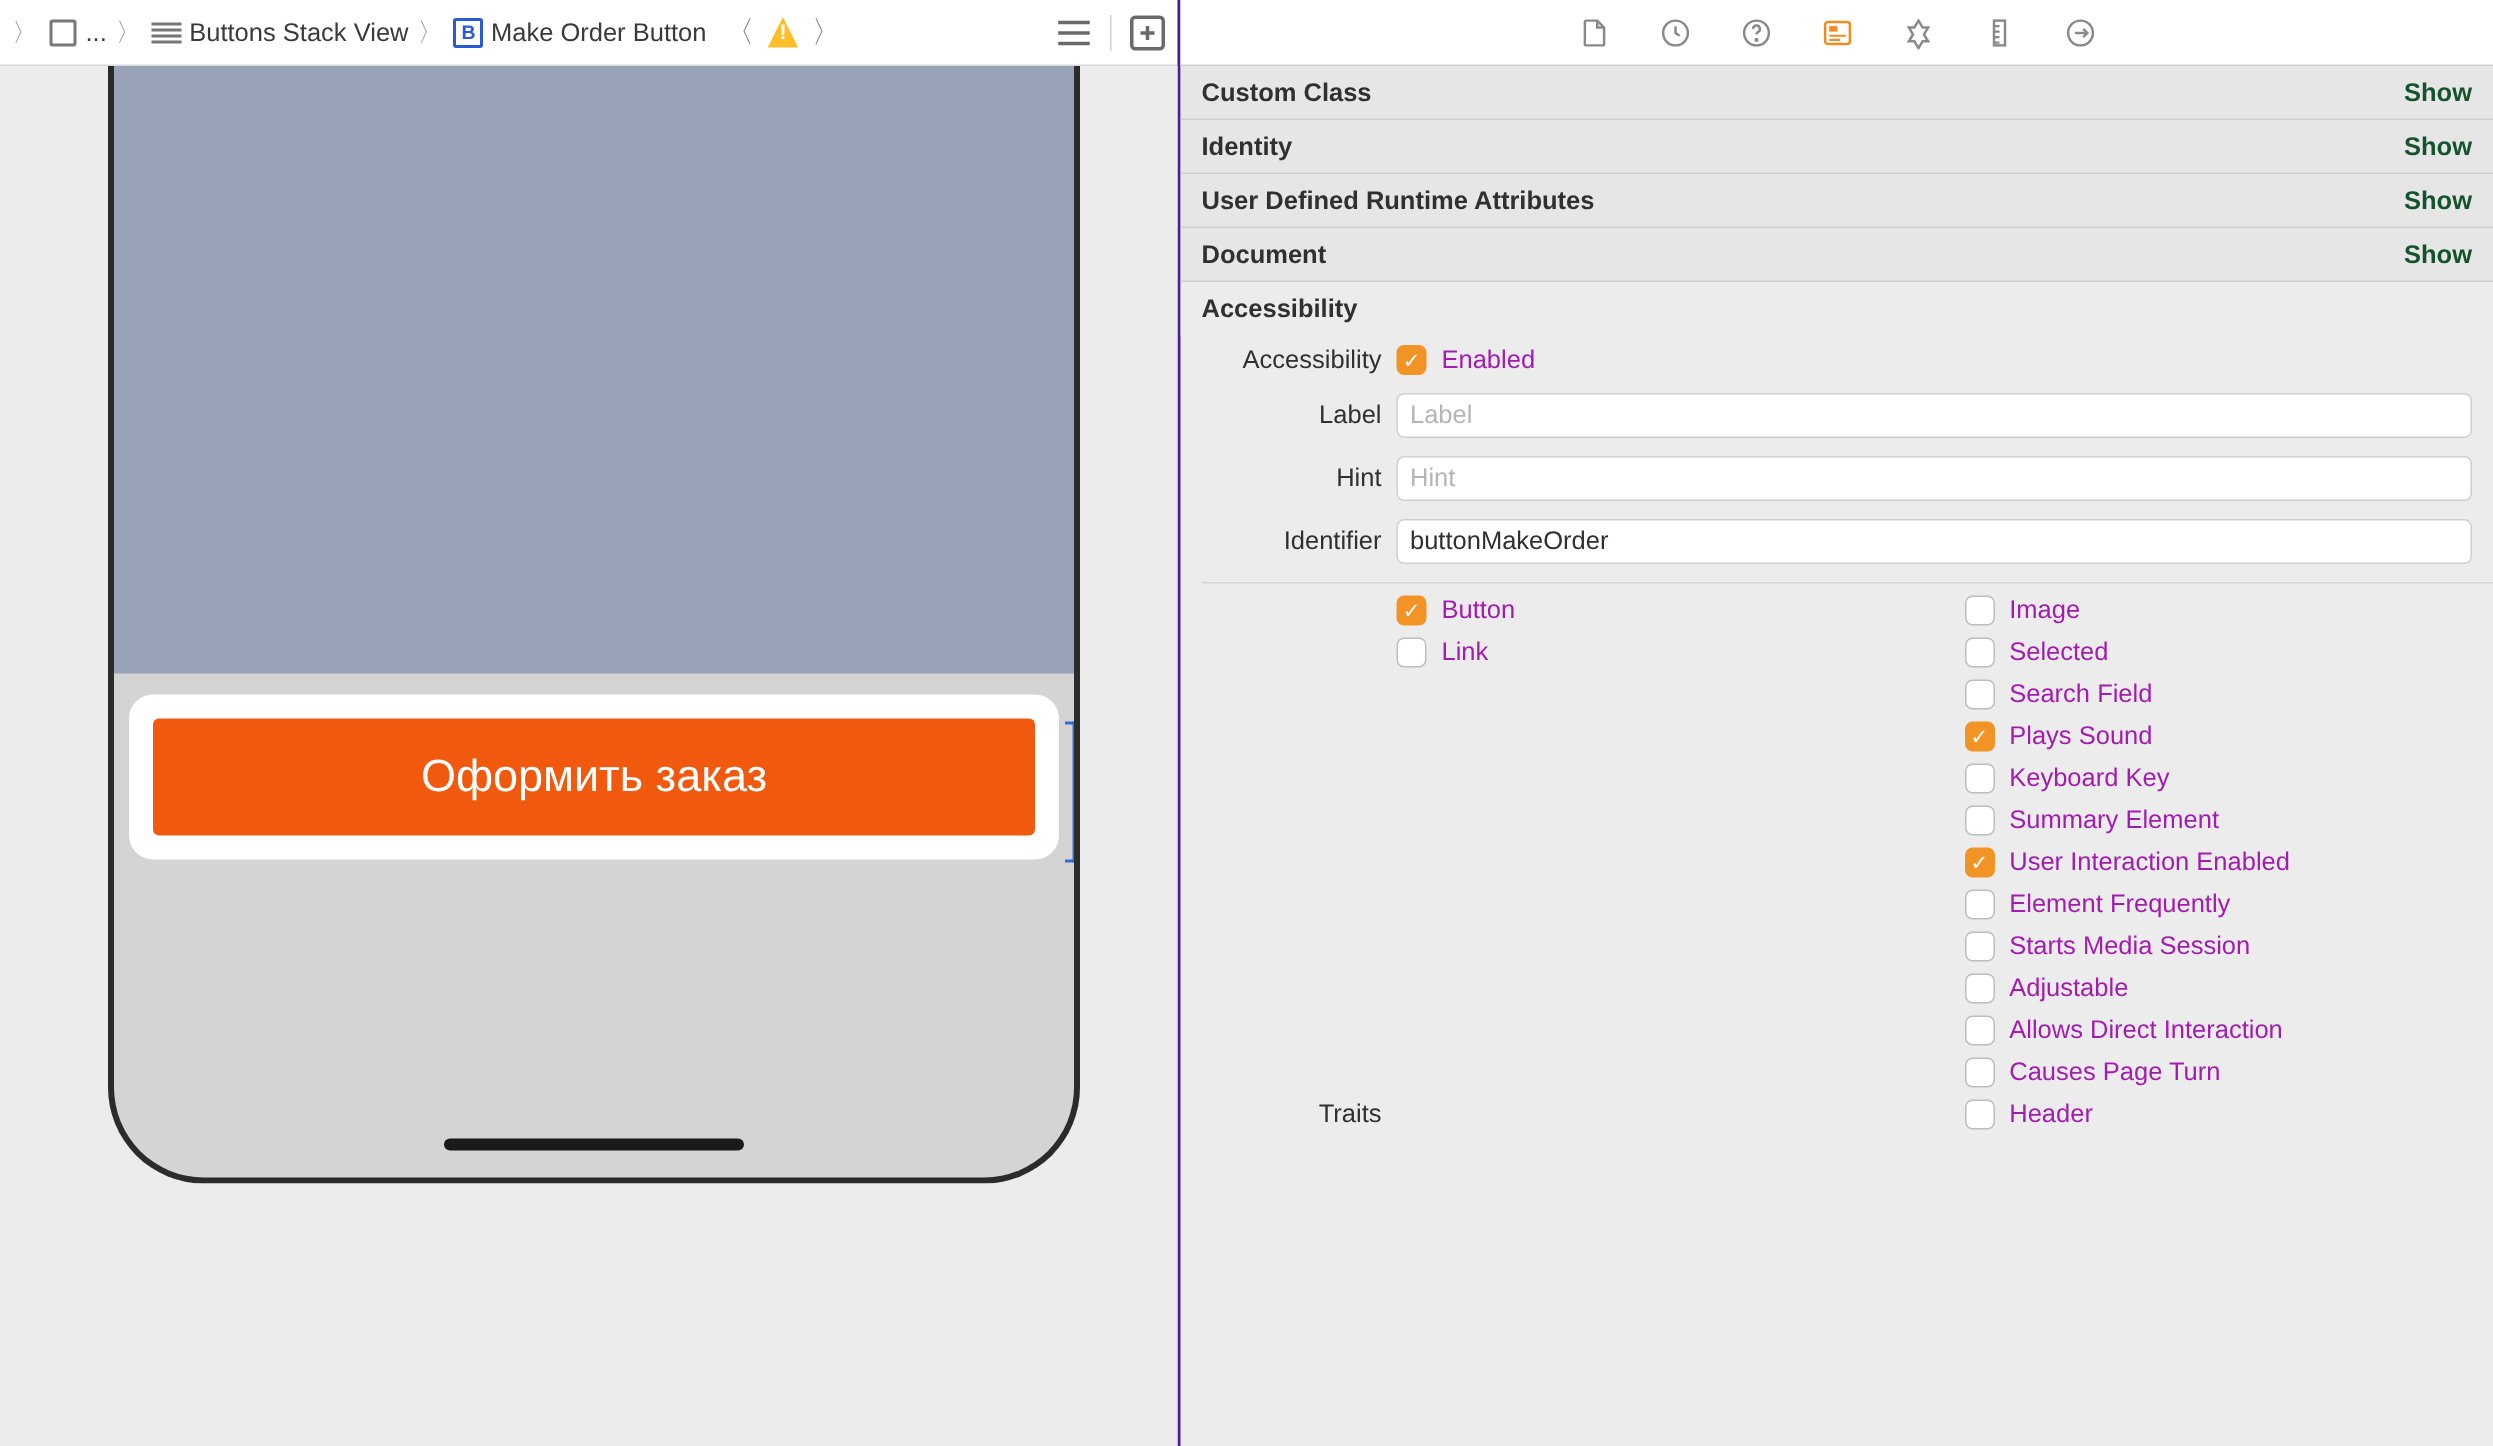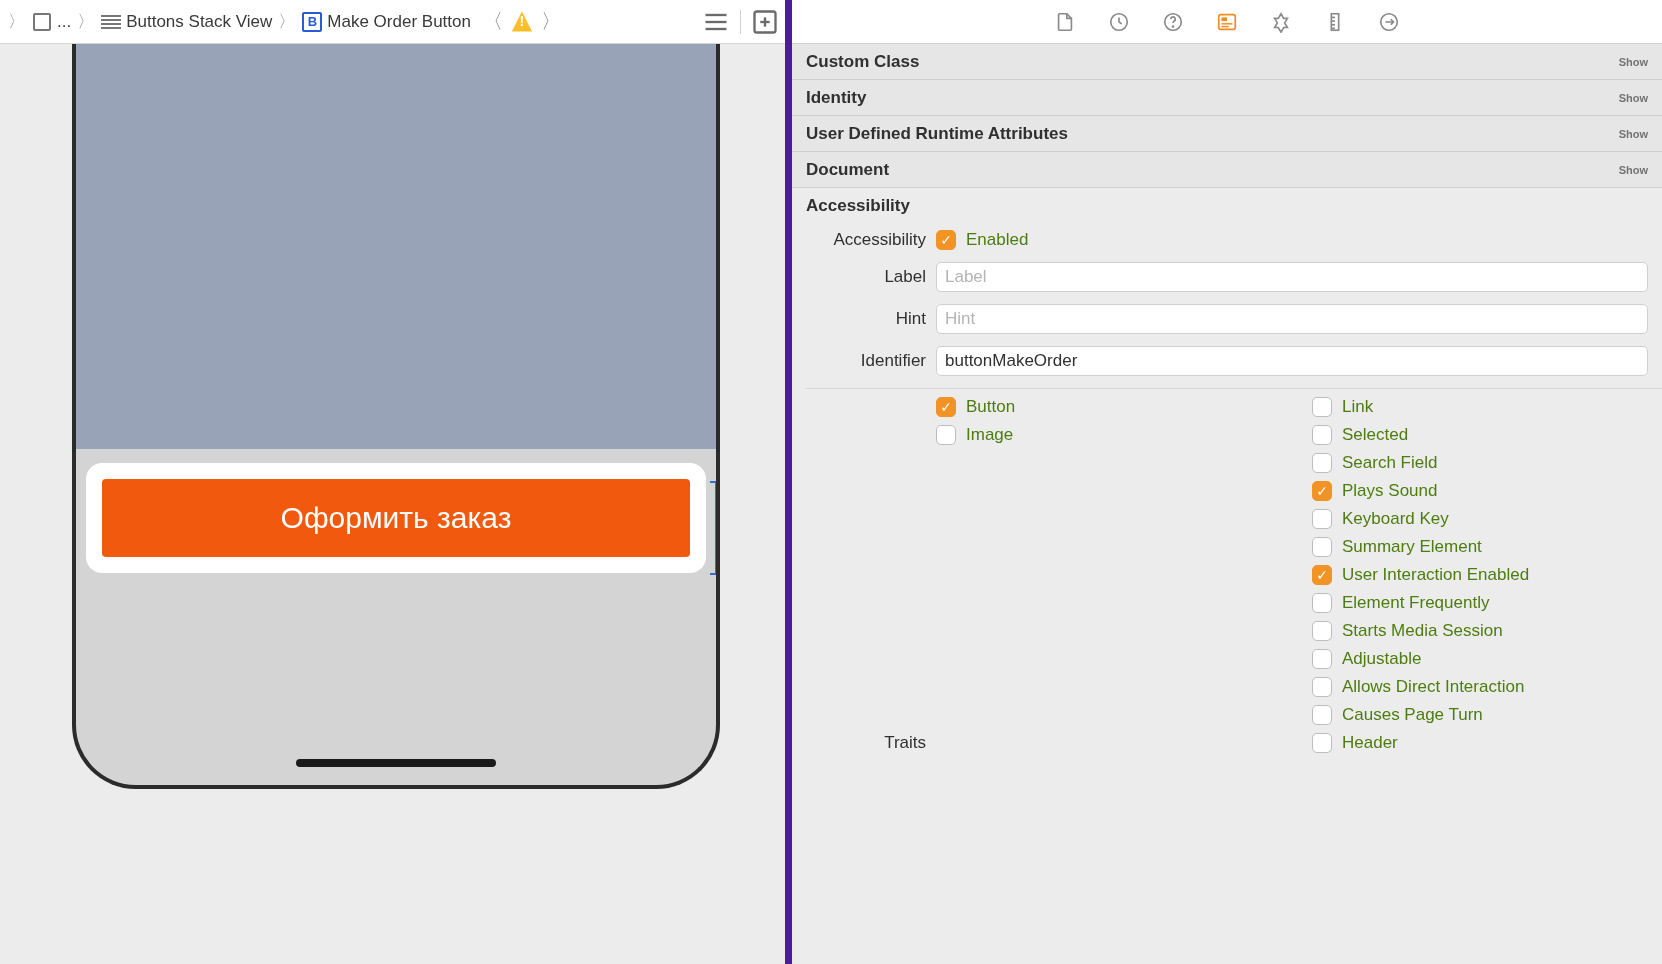"Custom Class" .right { border-left: 7px solid #4c1d95 -> 2px solid #4c1d95 }
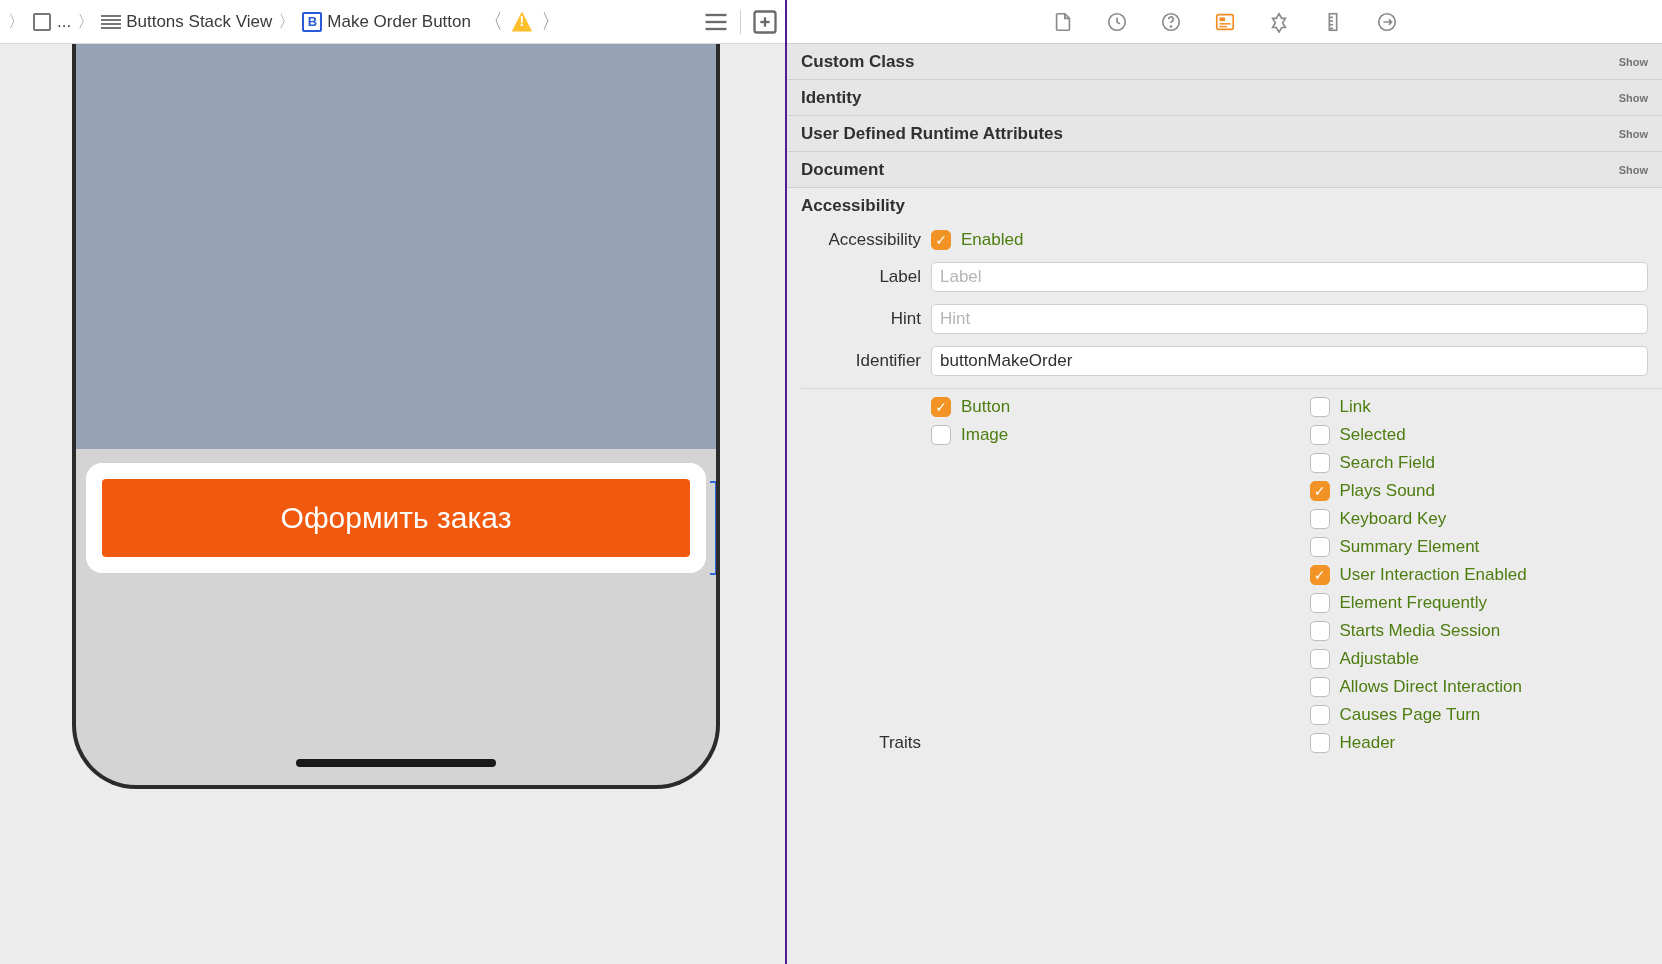"Show" .section-action { color: #737373 -> #14532d; font-size: 11px -> 17px }
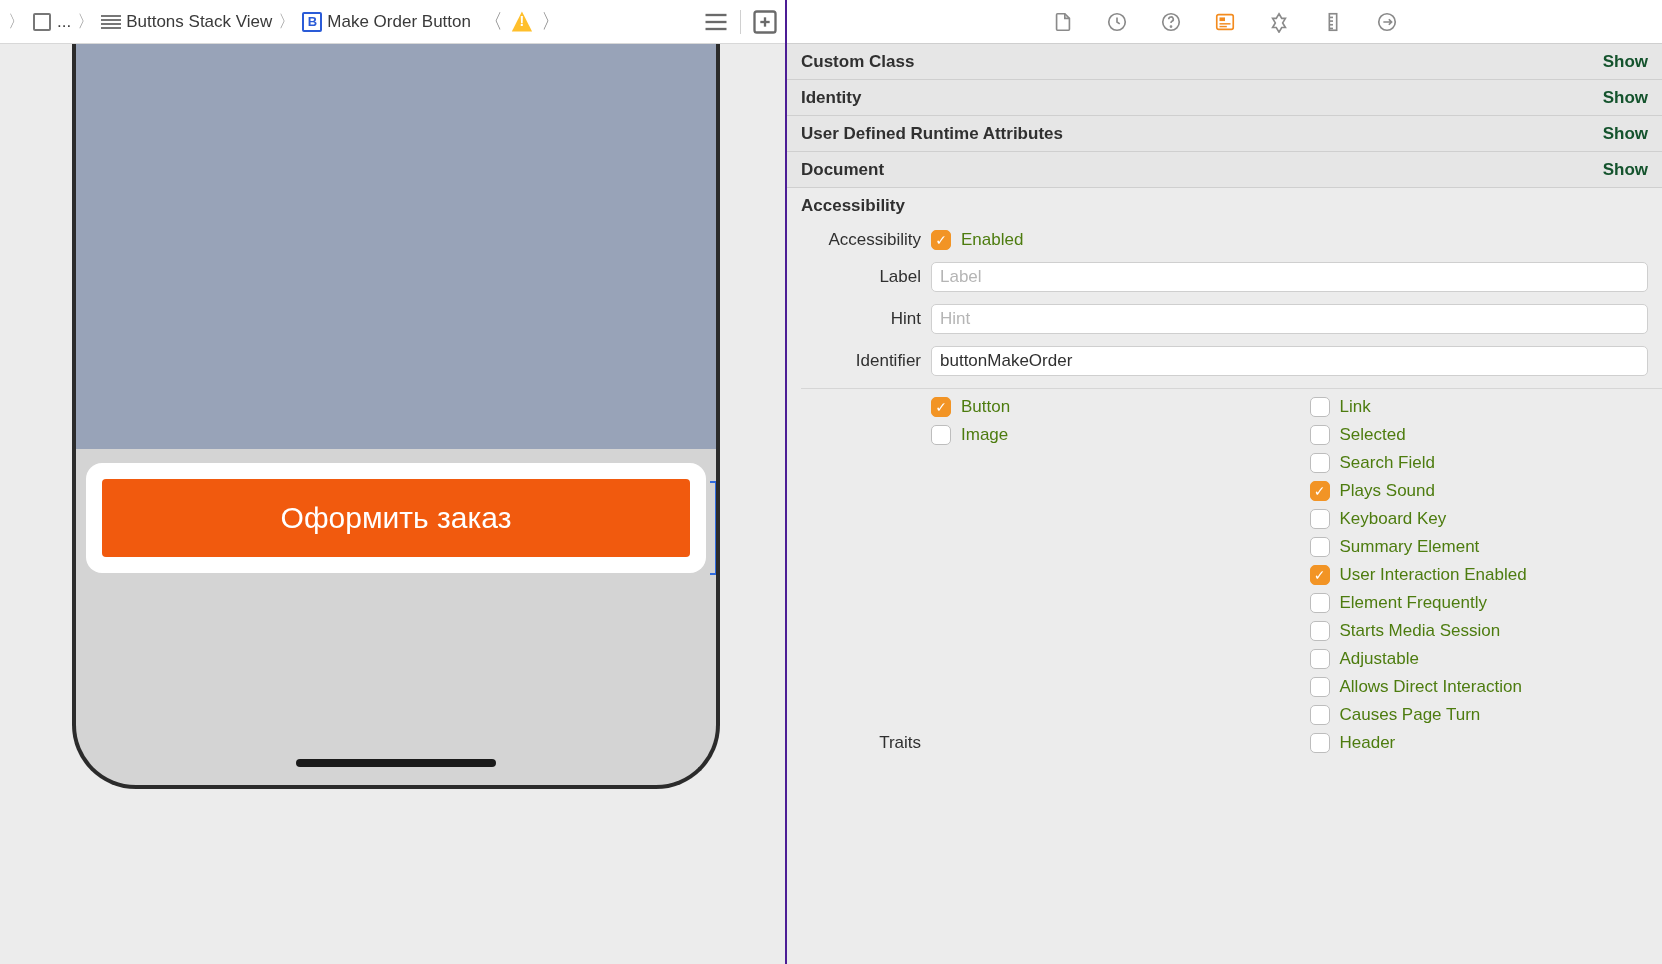"Enabled" .chk-text { color: #4d7c0f -> #a21caf }
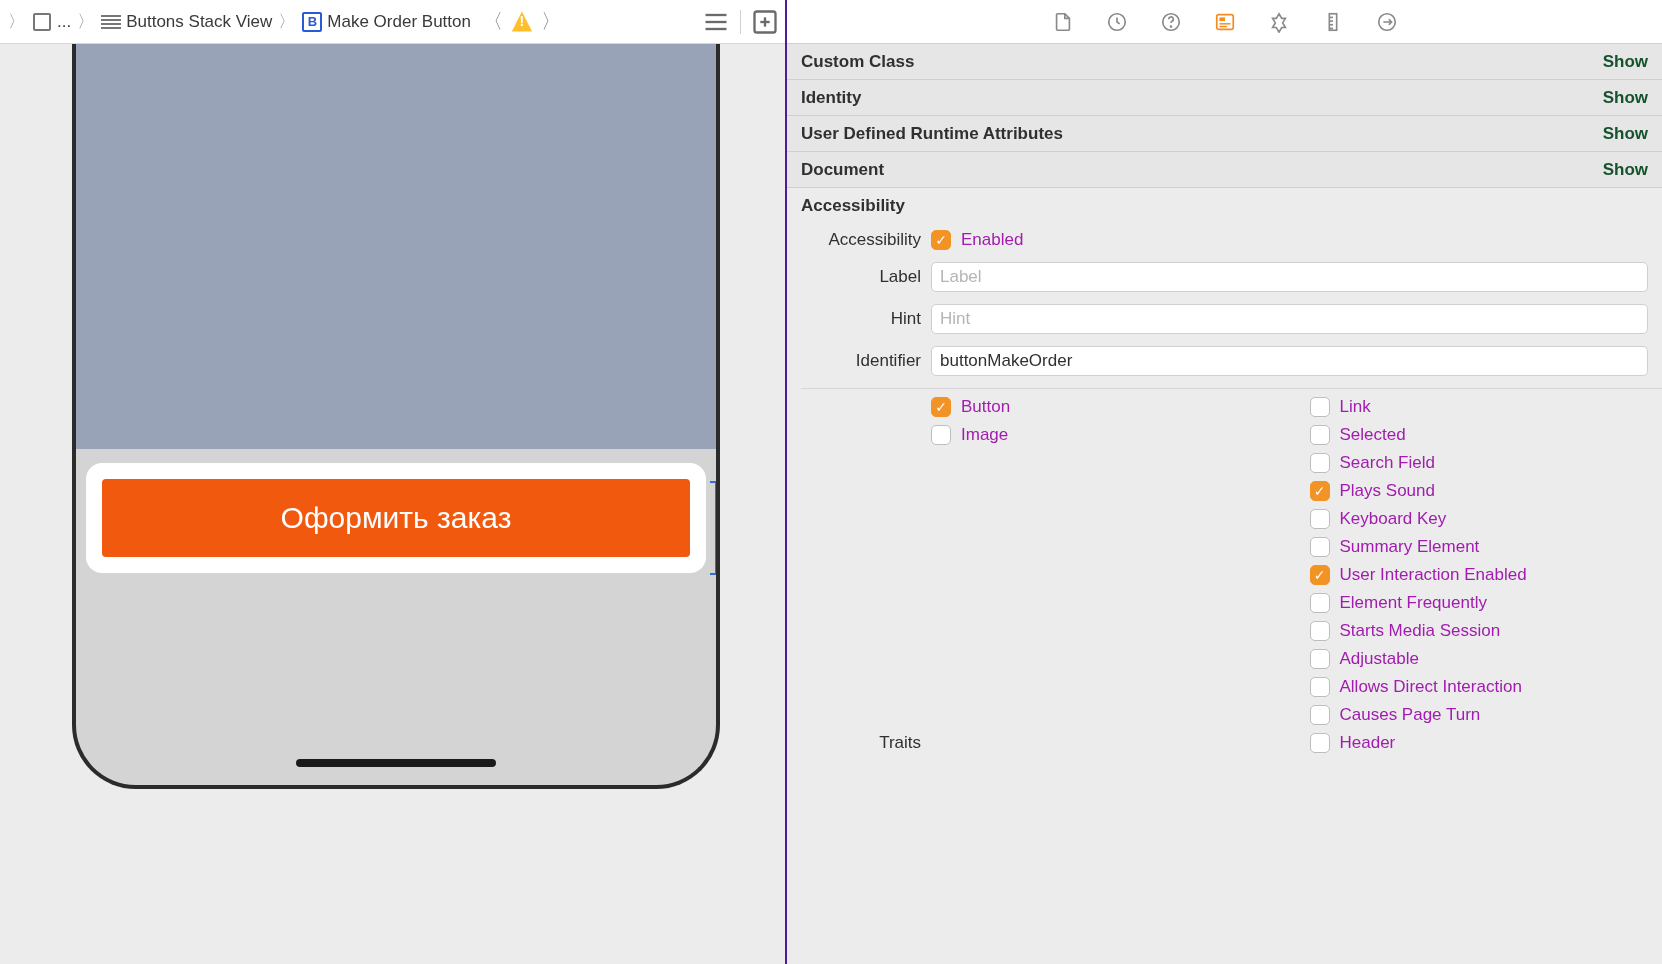"Link" div.trait { order: before "Image" -> after "Image" }
